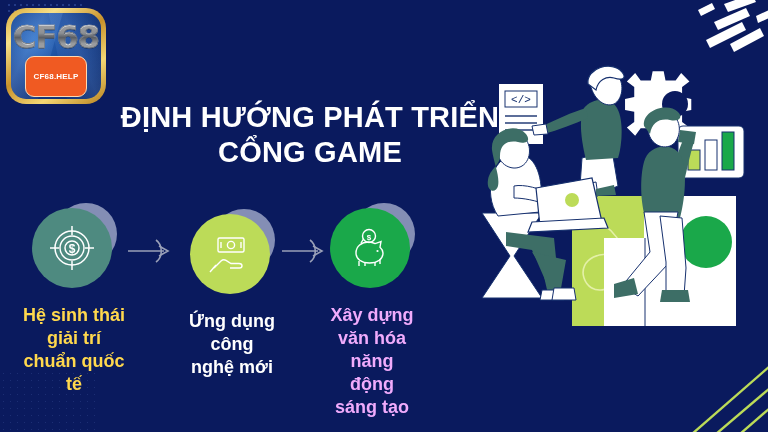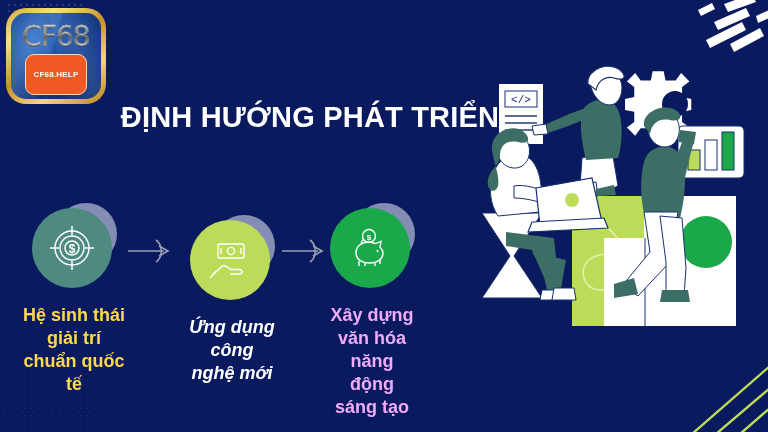"CF68" #logo .wordmark { font-size: 28px -> 32px; font-weight: normal -> bold }
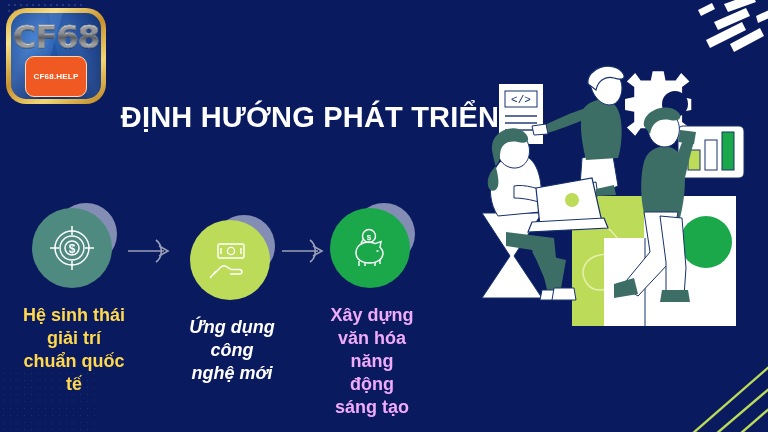"CỔNG GAME" div { html: none -> <div>CỔNG GAME</div> }
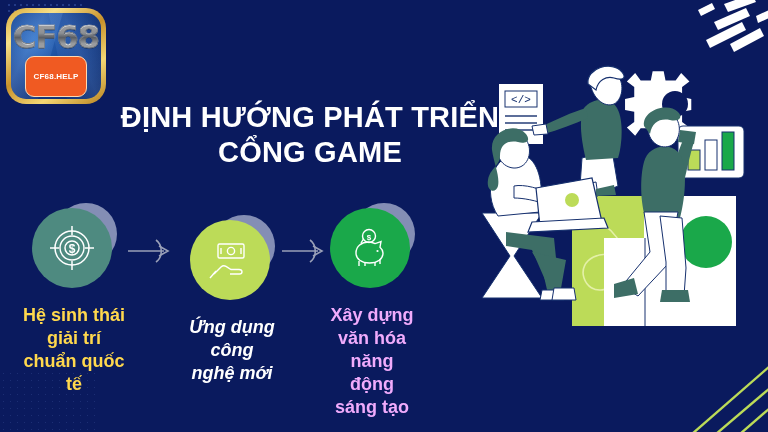"Ứng dụng" #step2 { font-style: italic -> none; top: 220px -> 214px }
